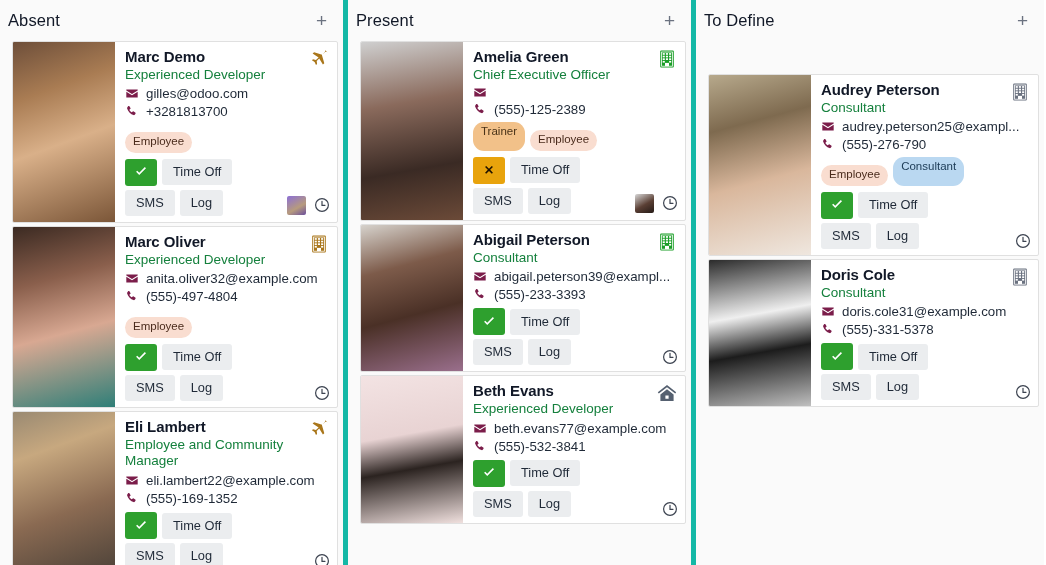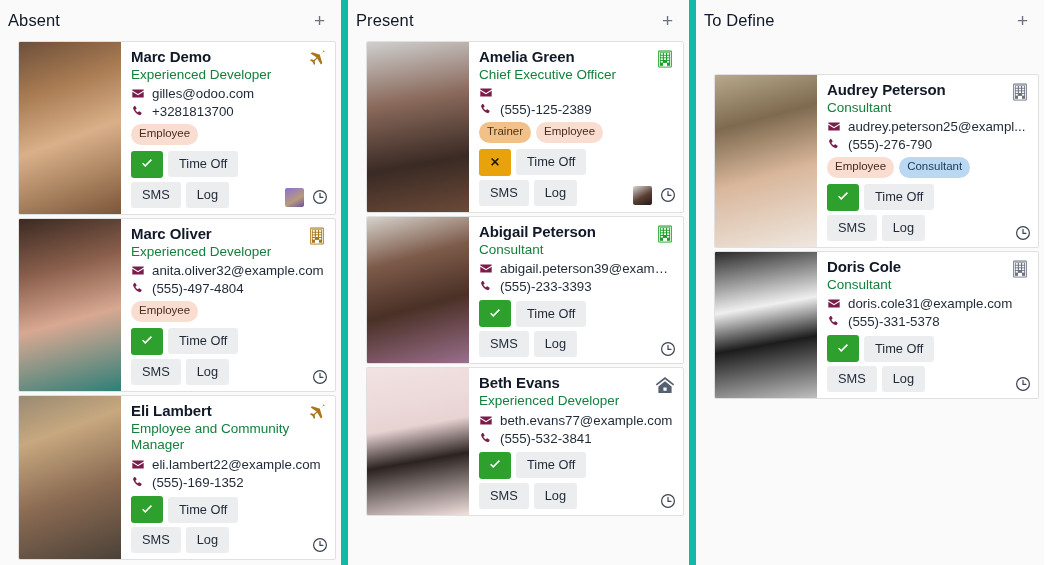"Absent" .column { border-right: 7px solid #14b8a6 -> 5px solid #14b8a6 }
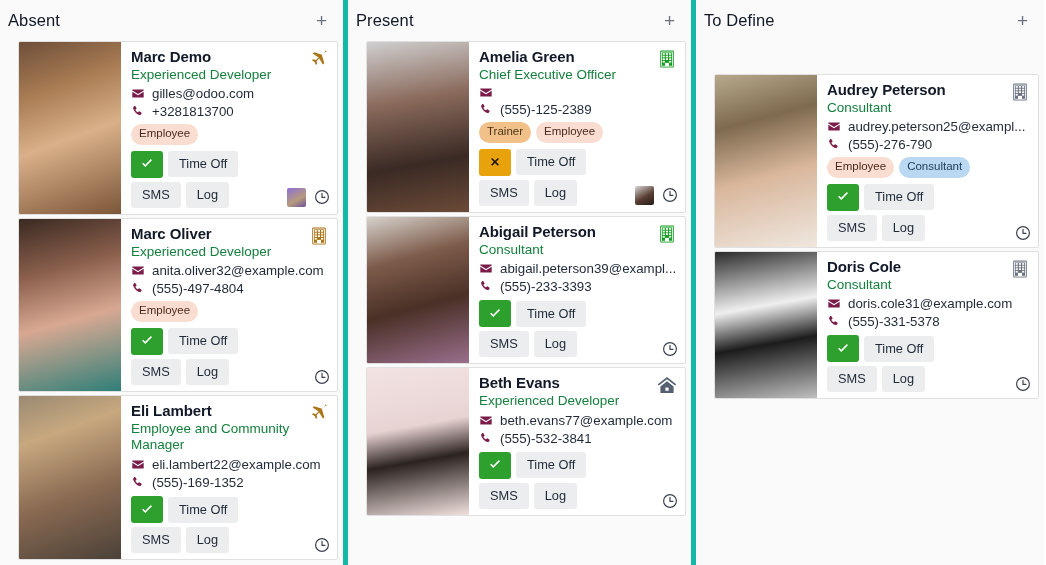"Marc Demo" .col-body { padding: 0 5px 0 18px -> 0 5px 0 12px }
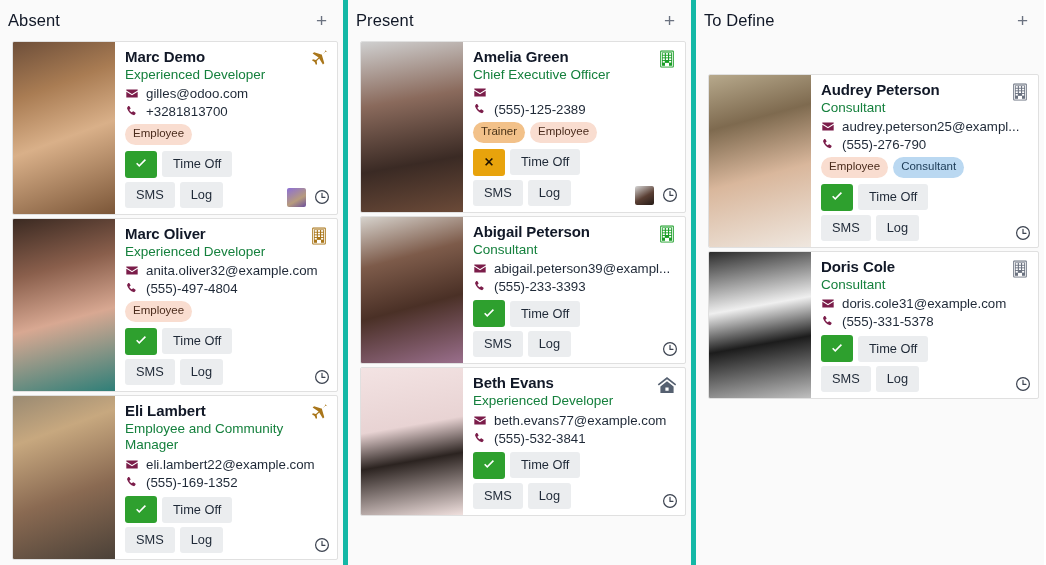"Employee" .tag.employee { margin-top: none -> 8px }
